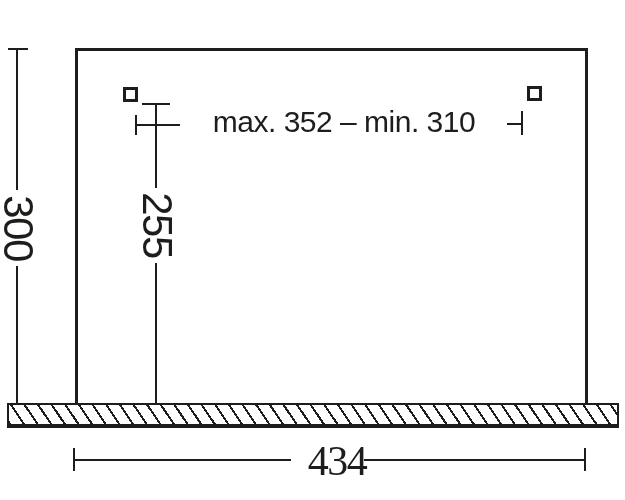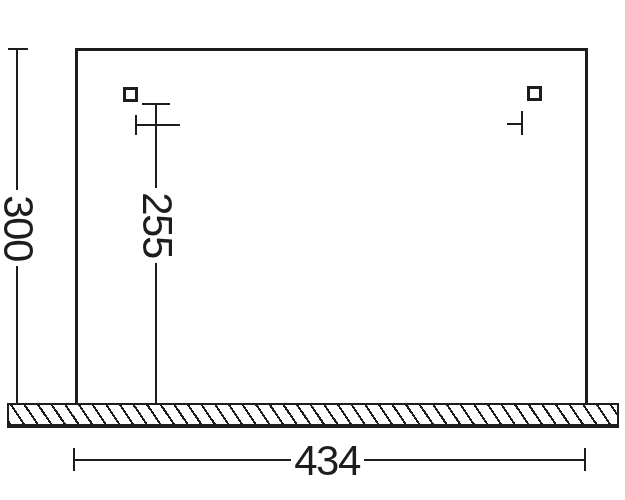"max. 352 – min. 310" div.label { html: none -> <div>max. 352 – min. 310</div> }
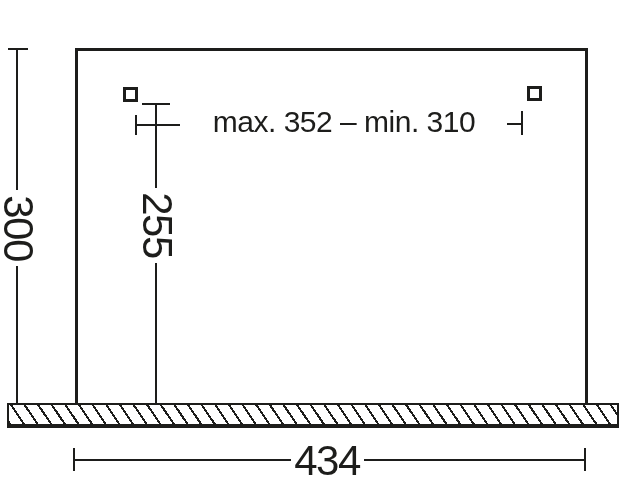"434" #dimb-label { font-family: none -> Liberation Serif, serif; left: 327px -> 337px }
